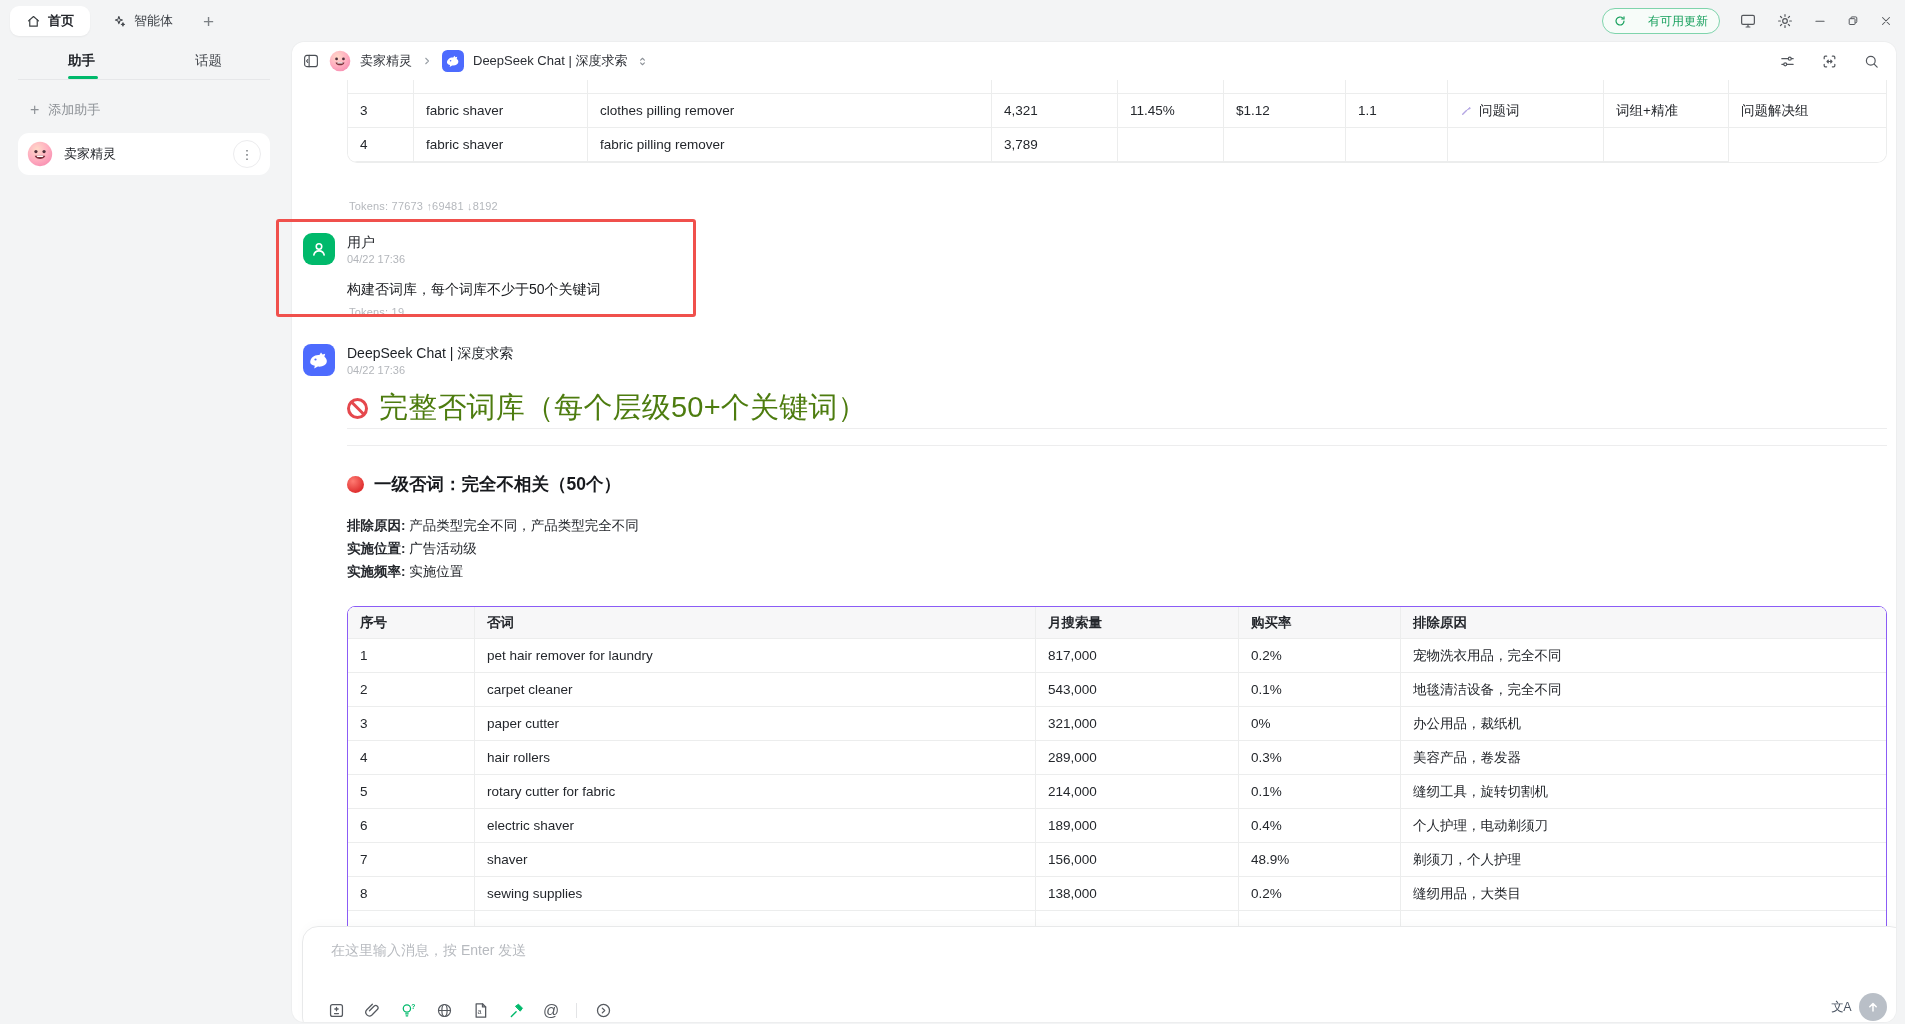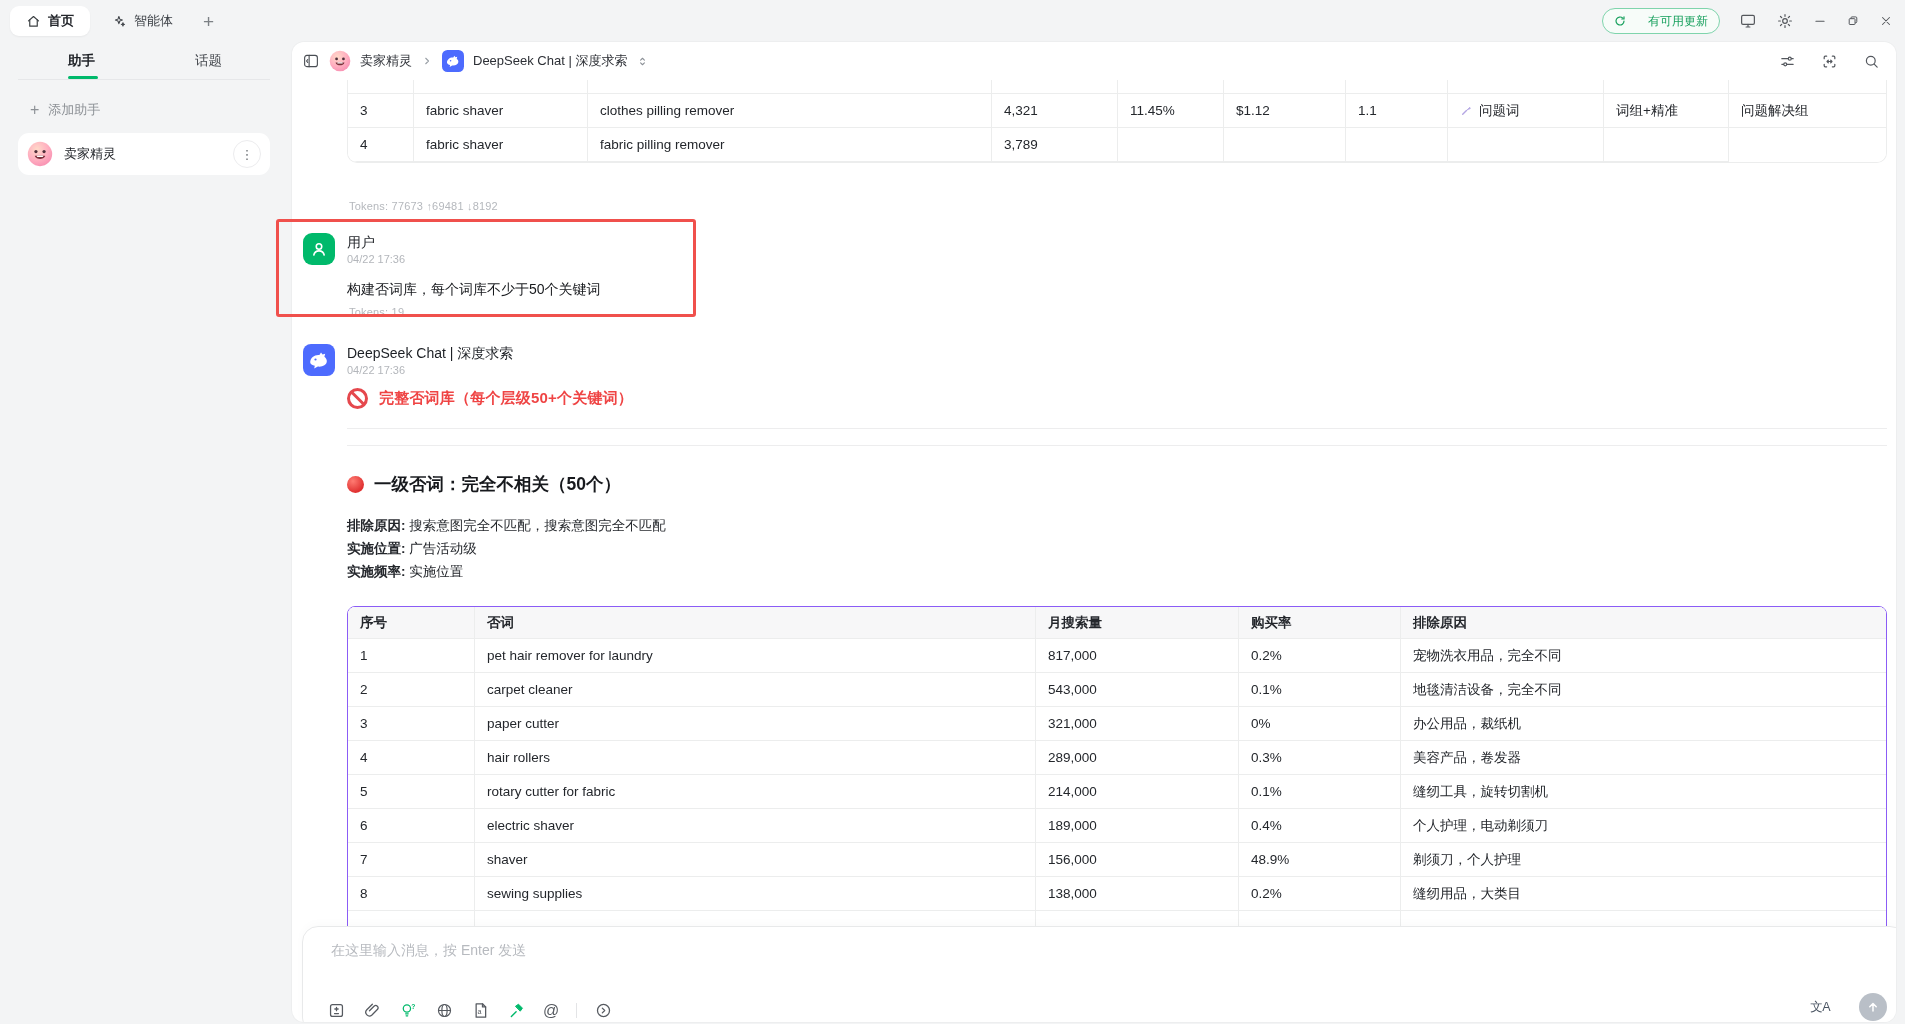"完整否词库（每个层级50+个关键词）" .h1row .t { color: #ef4444 -> #4d7c0f; font-size: 15px -> 29px; font-weight: 700 -> 400 }
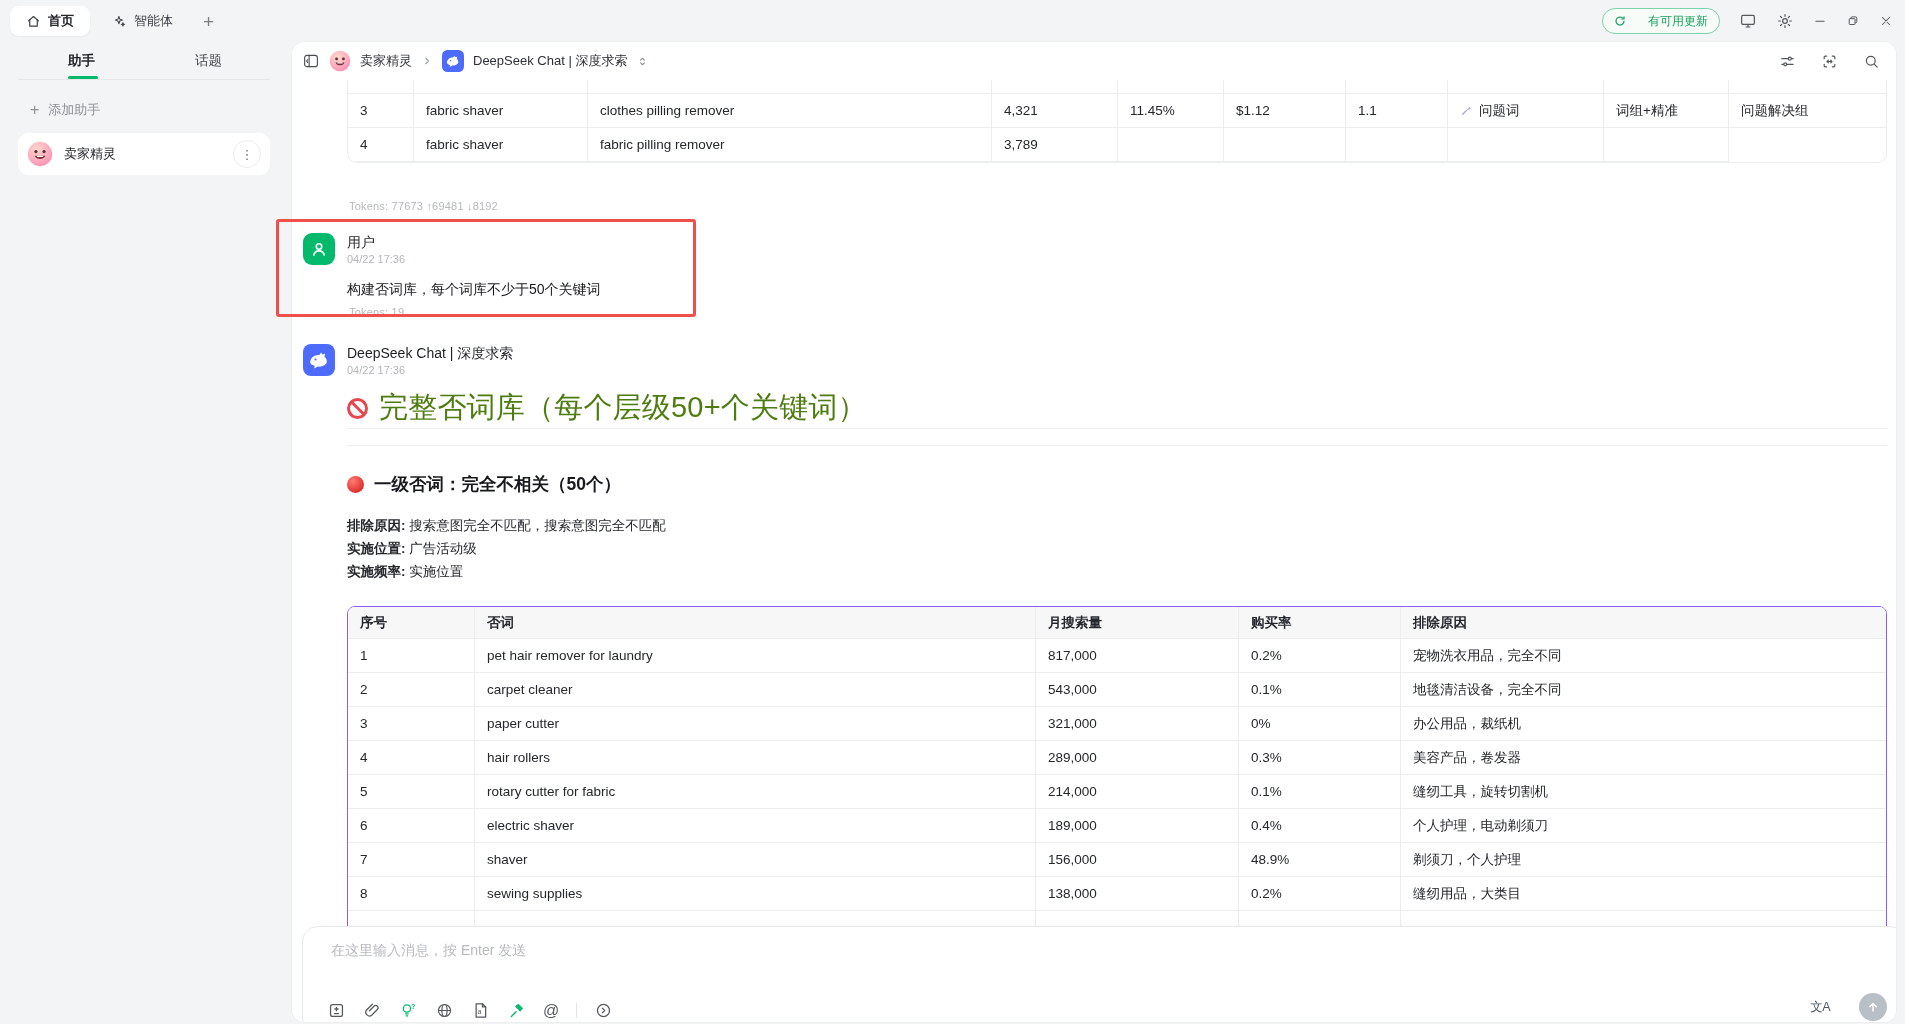"搜索意图完全不匹配，搜索意图完全不匹配" span { text: 搜索意图完全不匹配，搜索意图完全不匹配 -> 产品类型完全不同，产品类型完全不同 }
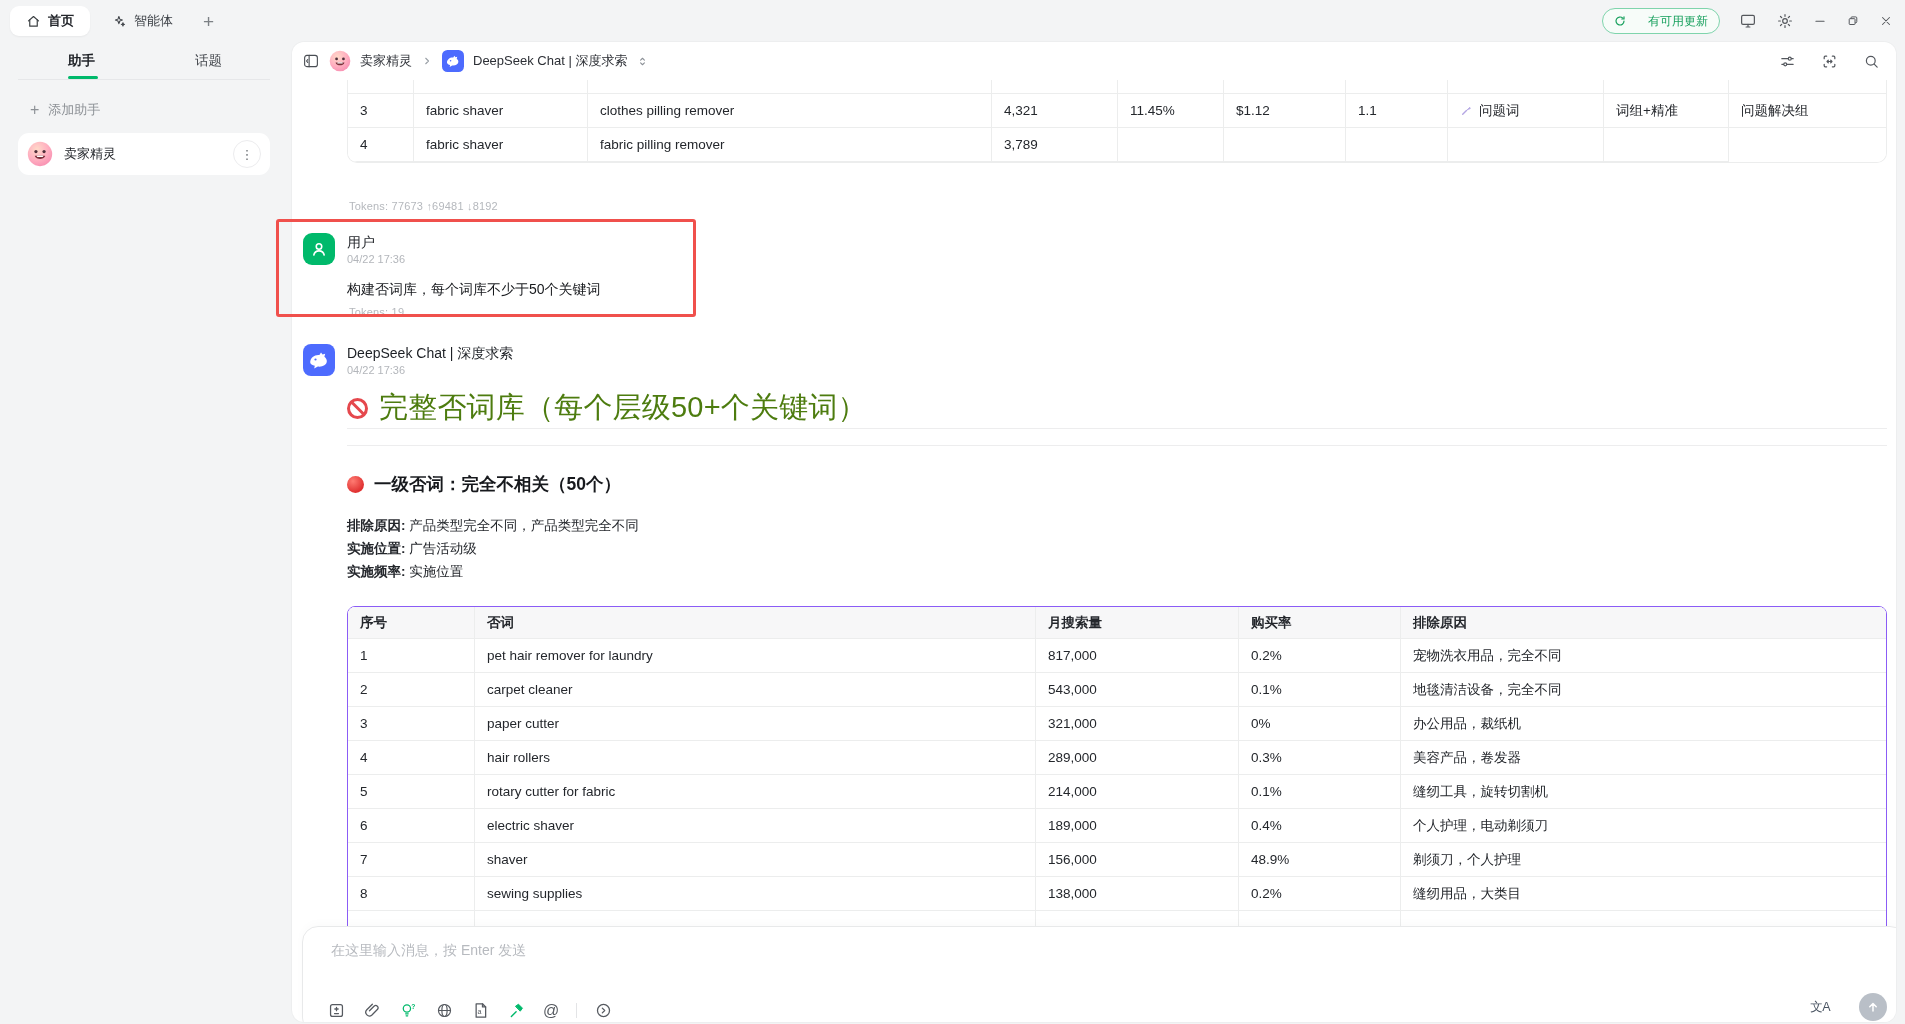"文A" .comp-right { gap: 29px -> 8px }
